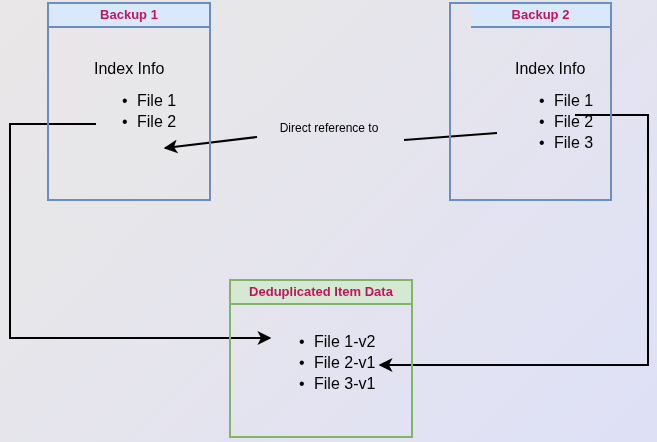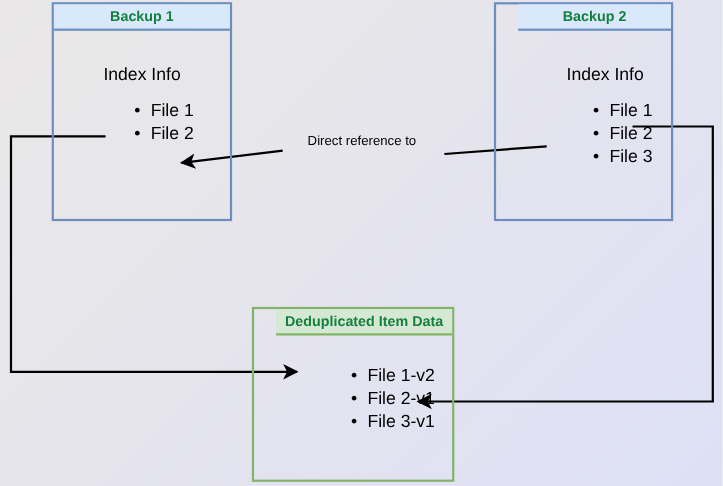"Backup 1" .node-header { color: #15803d -> #be185d }
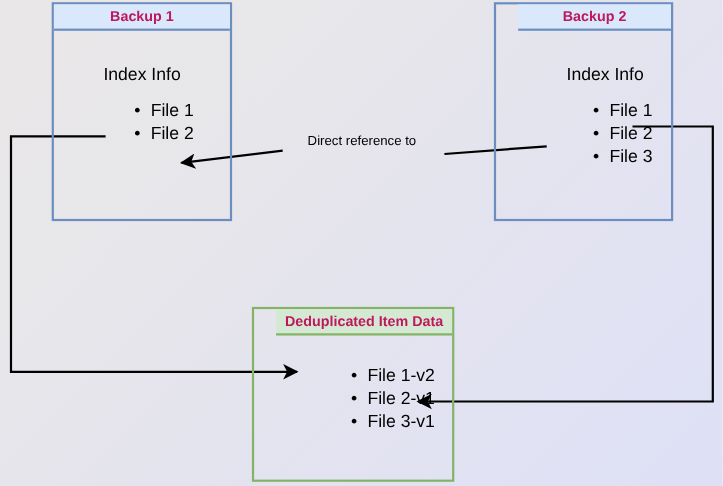"Deduplicated Item Data" .node.green { padding-left: 20px -> none }
